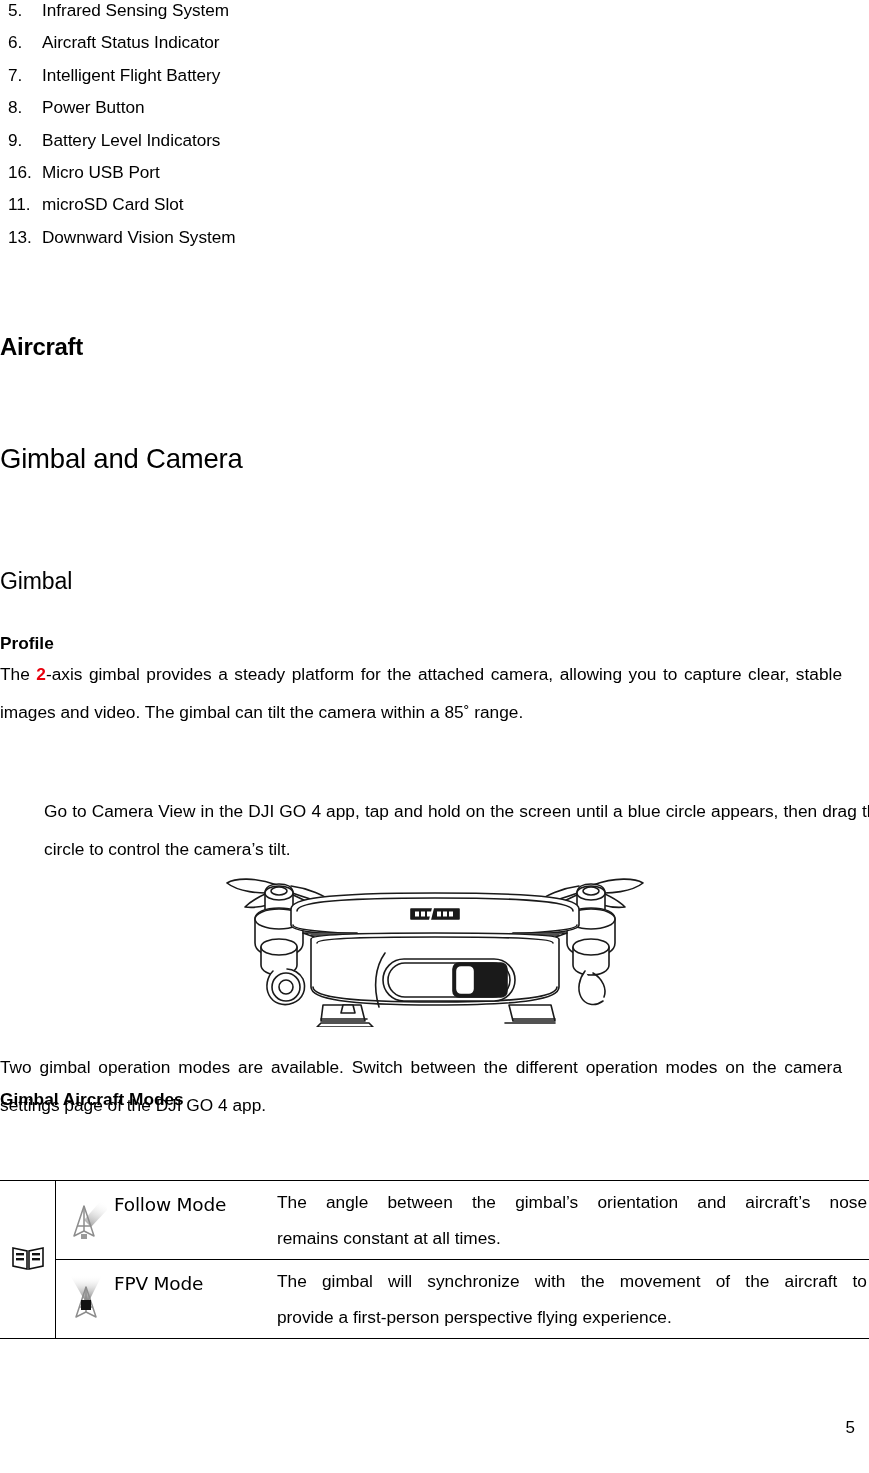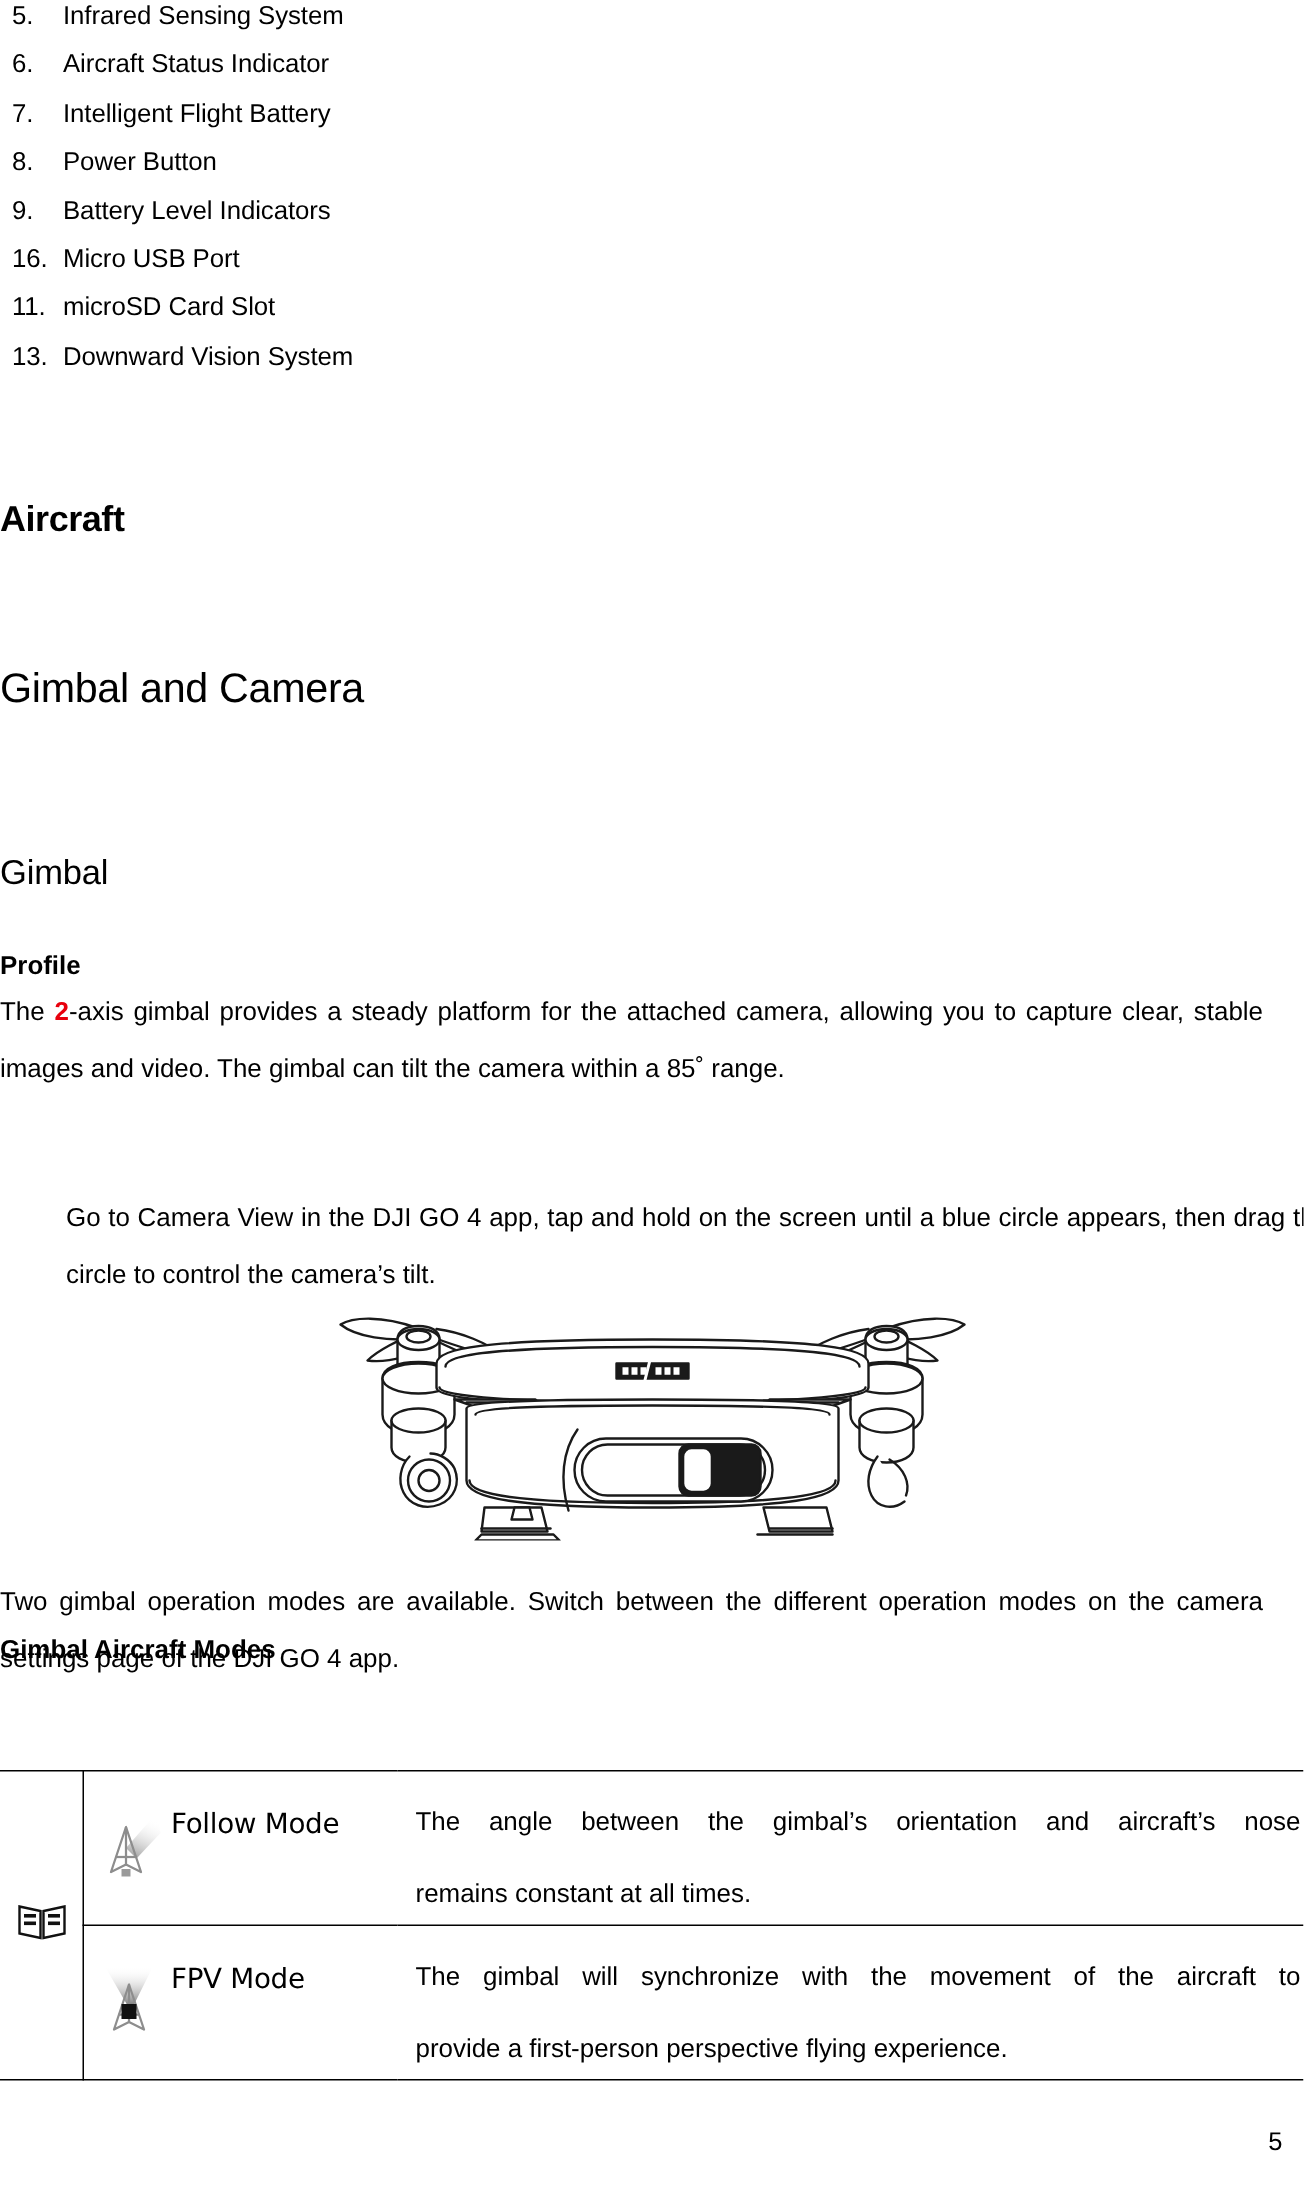"The angle between the gimbal’s" .cell-desc .d-line { margin-top: 12px -> none }
